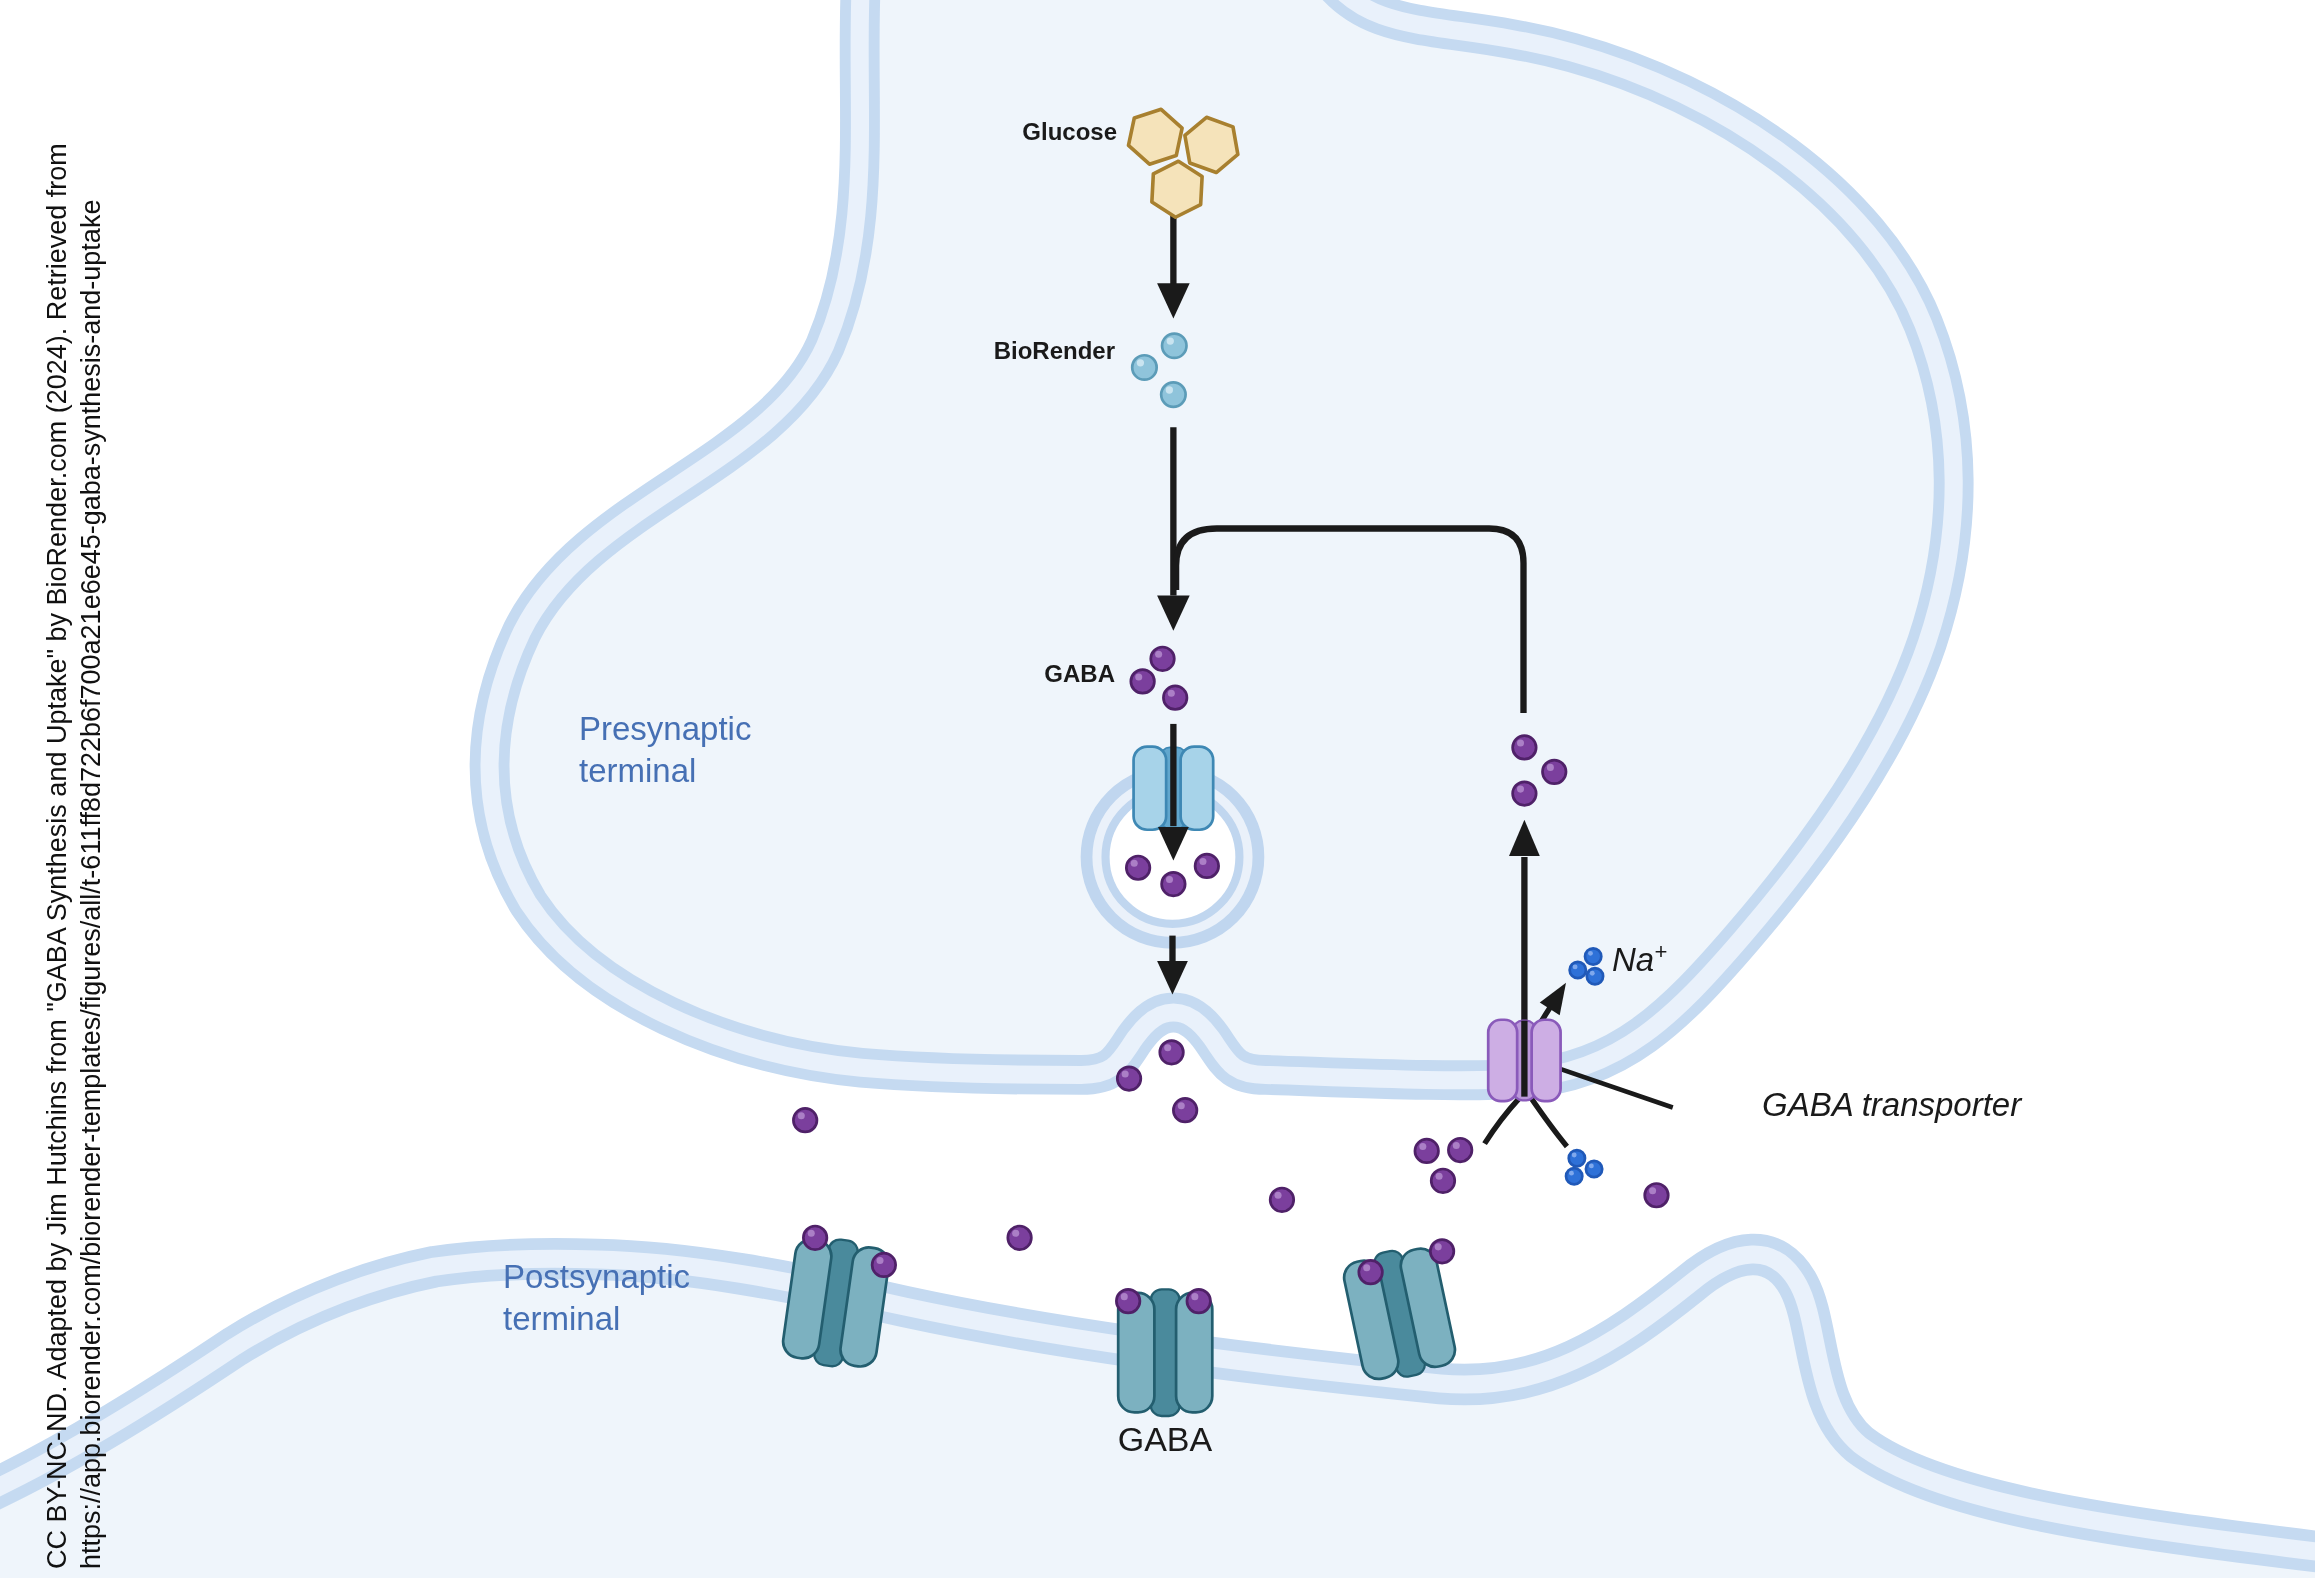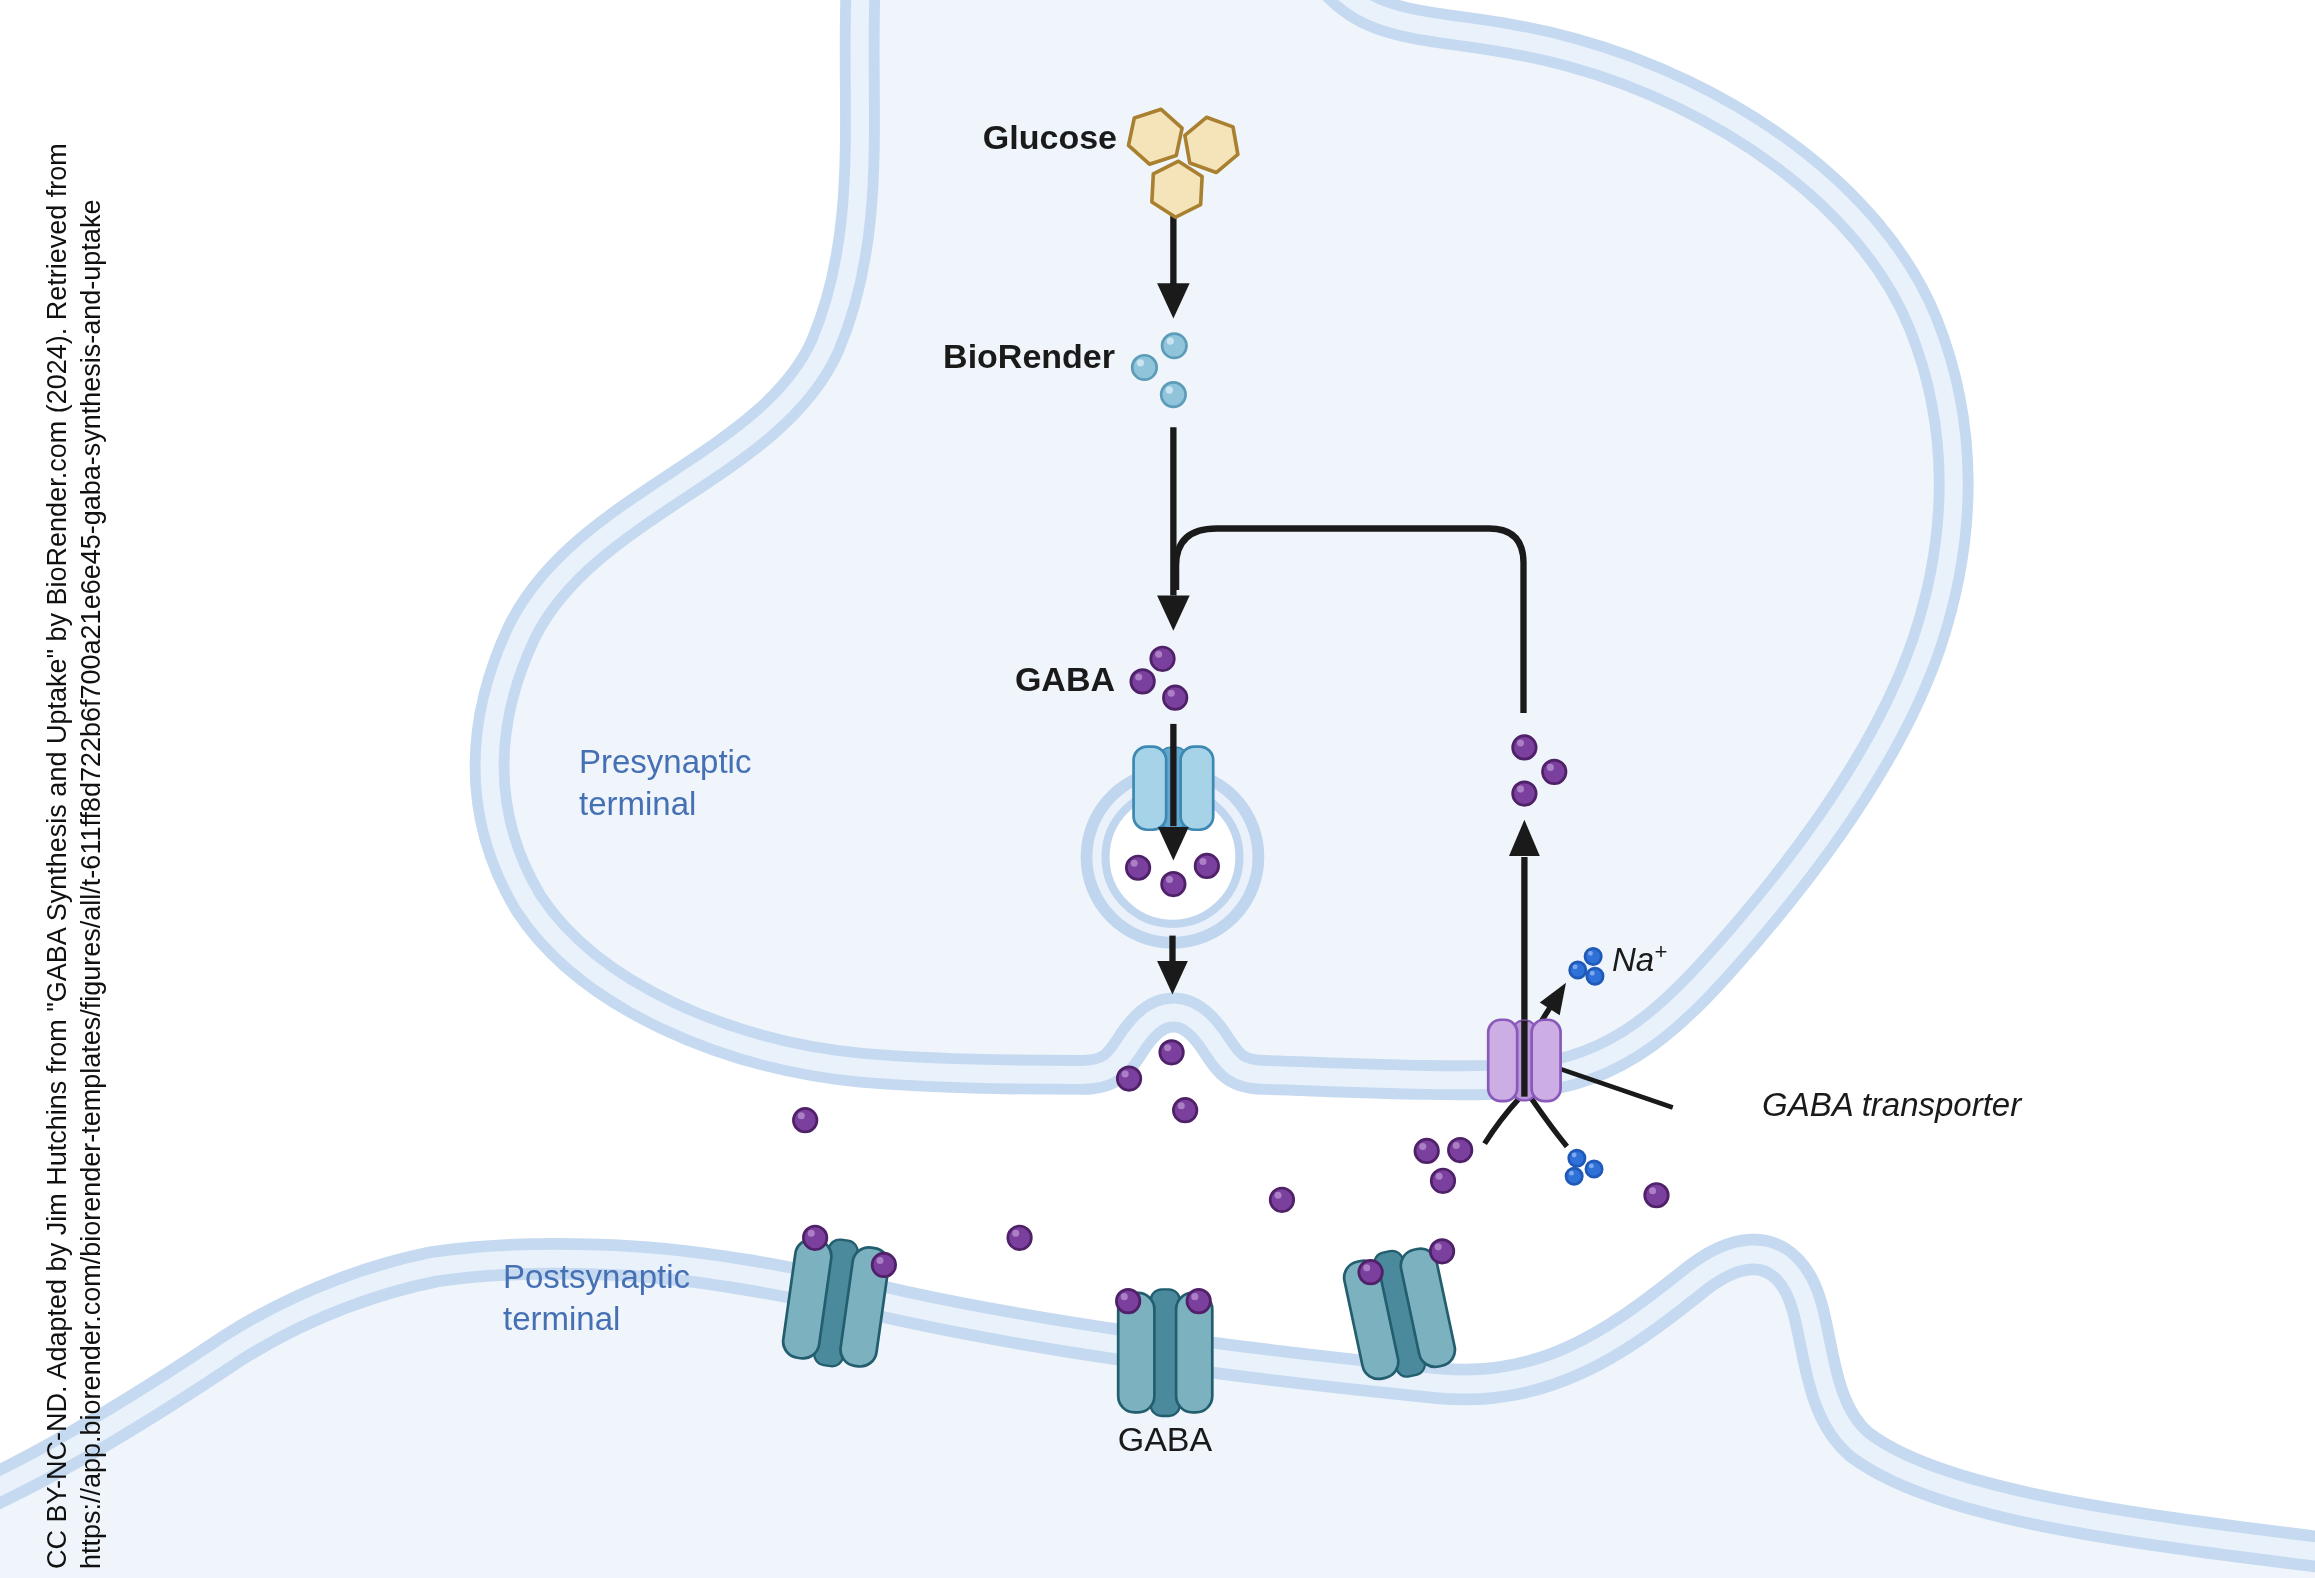"Glucose" .mol-label { font-size: 34px -> 24px }
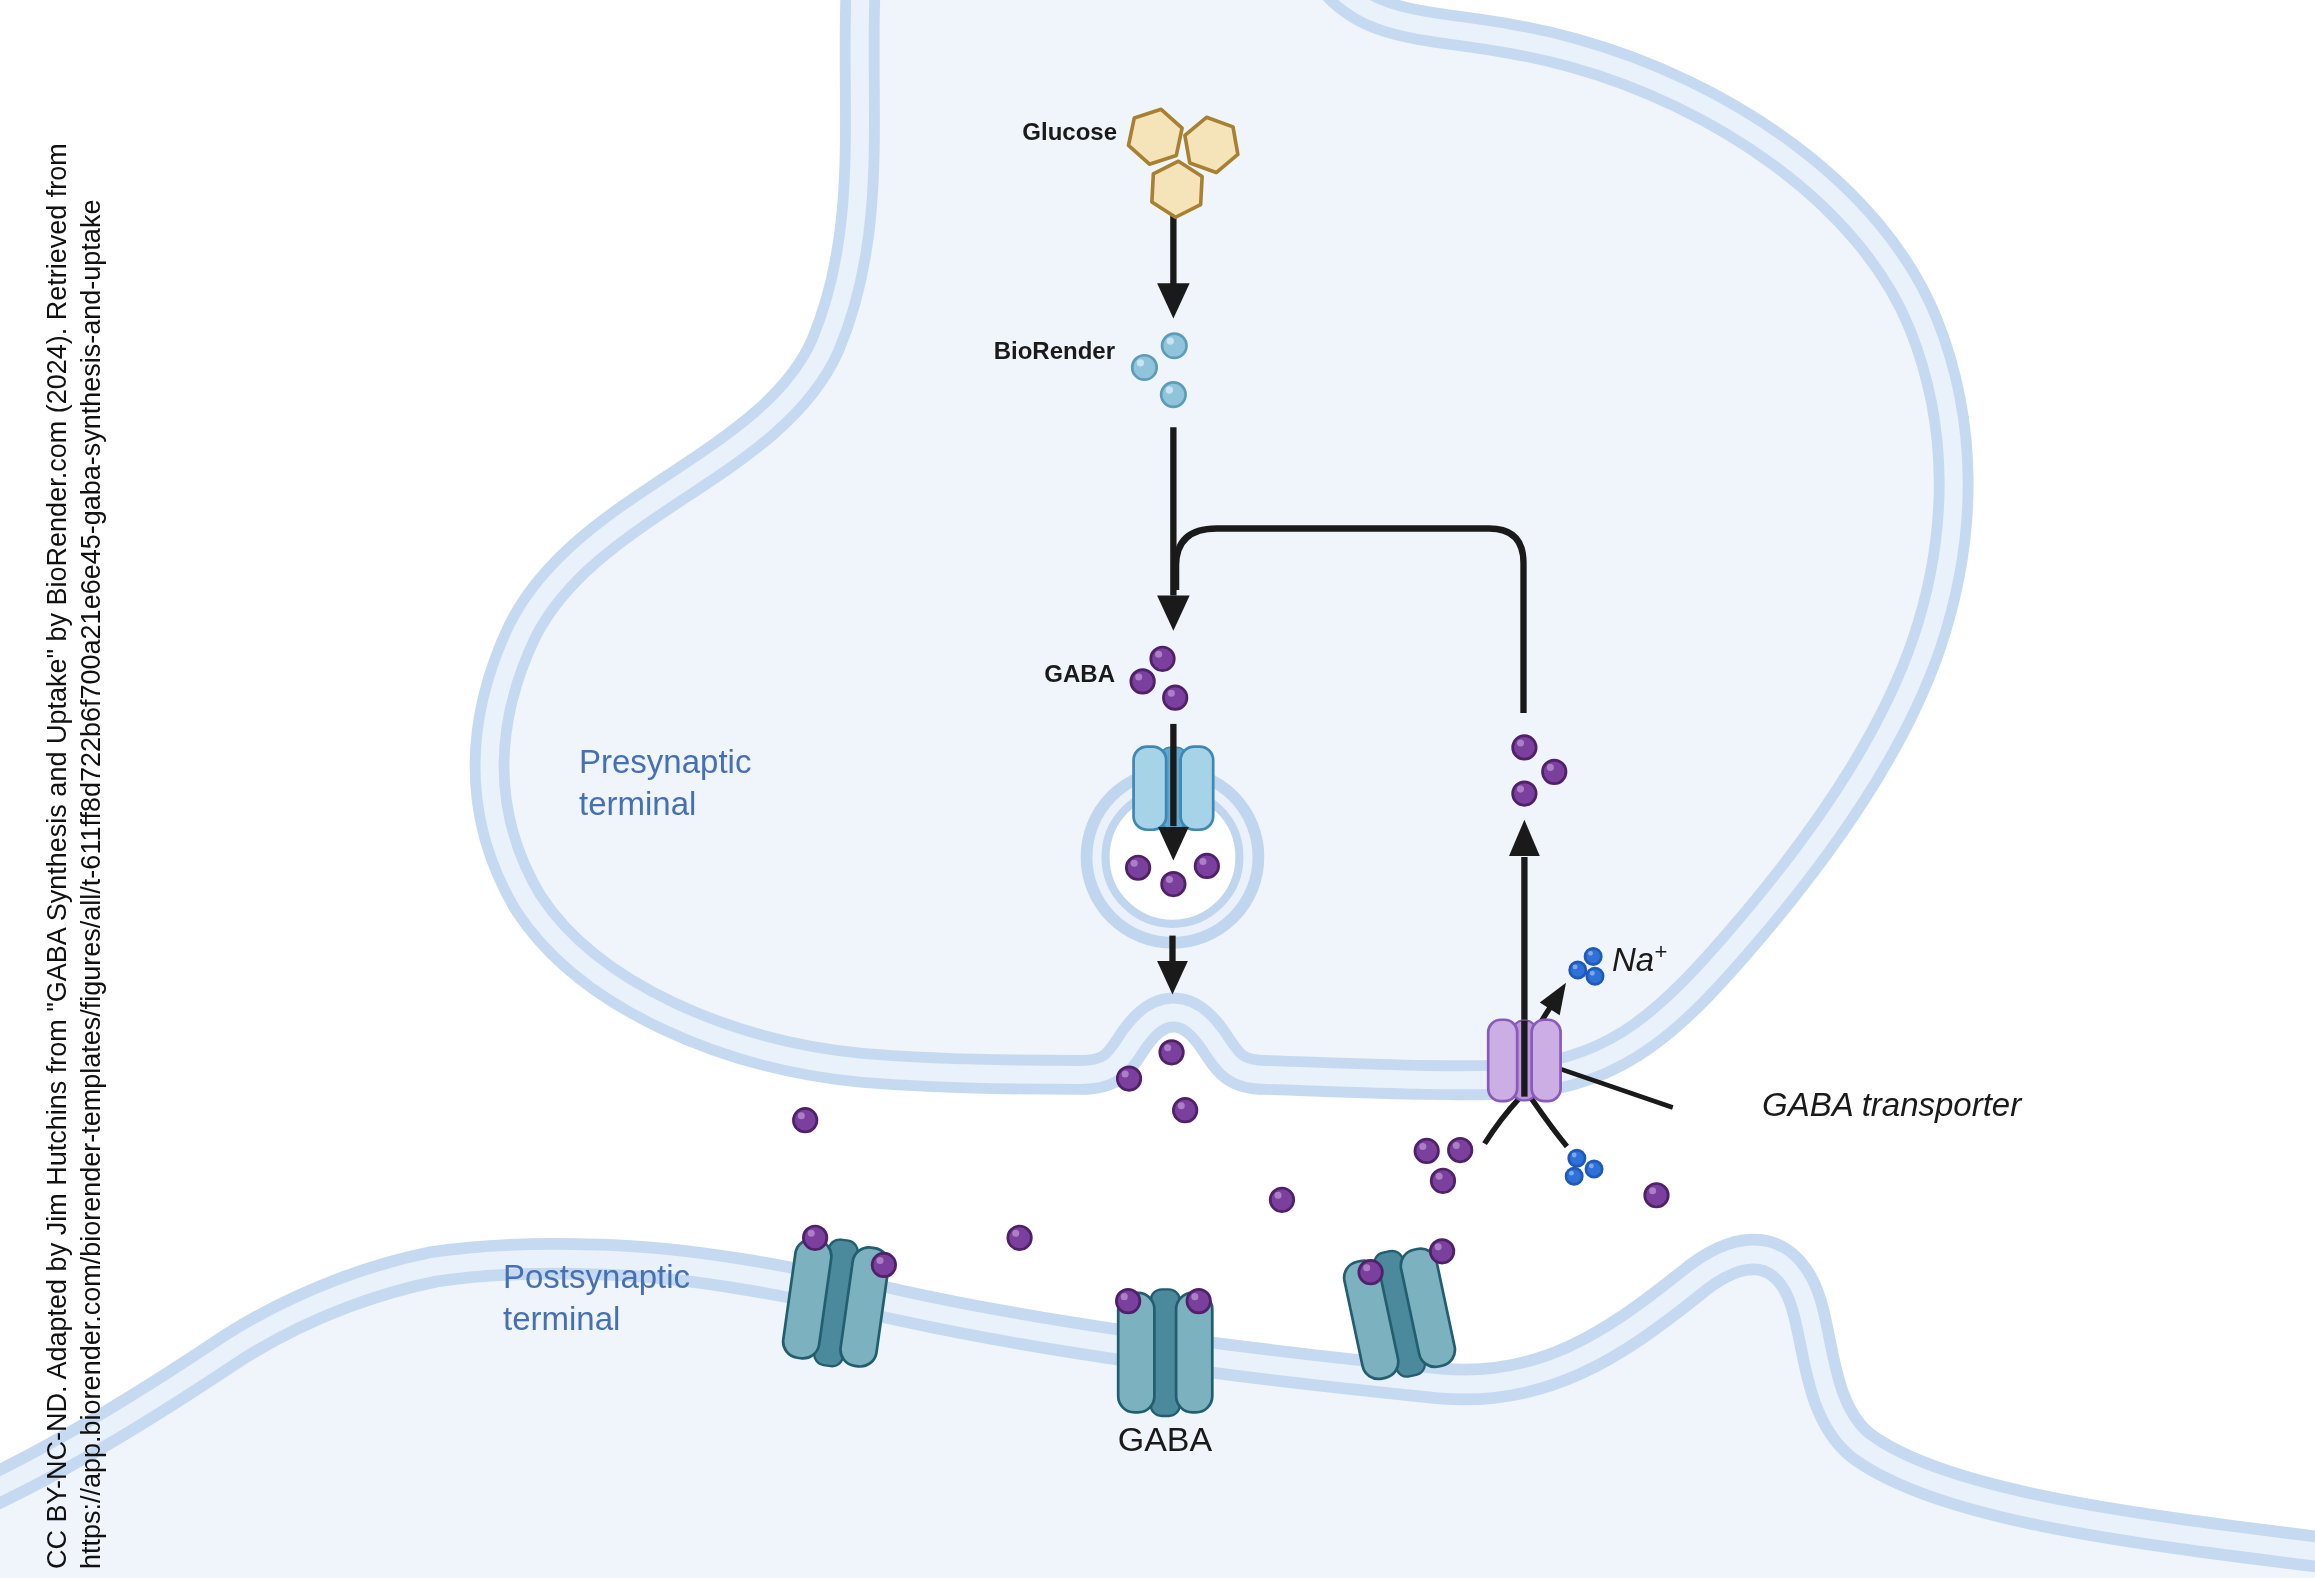"Presynaptic" div.label { top: 741px -> 708px }
